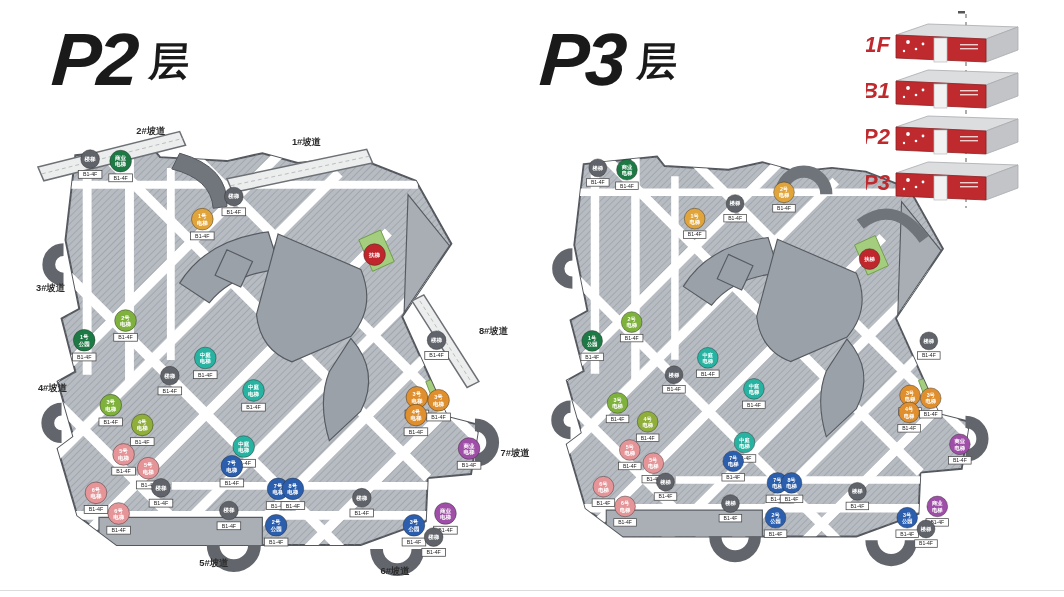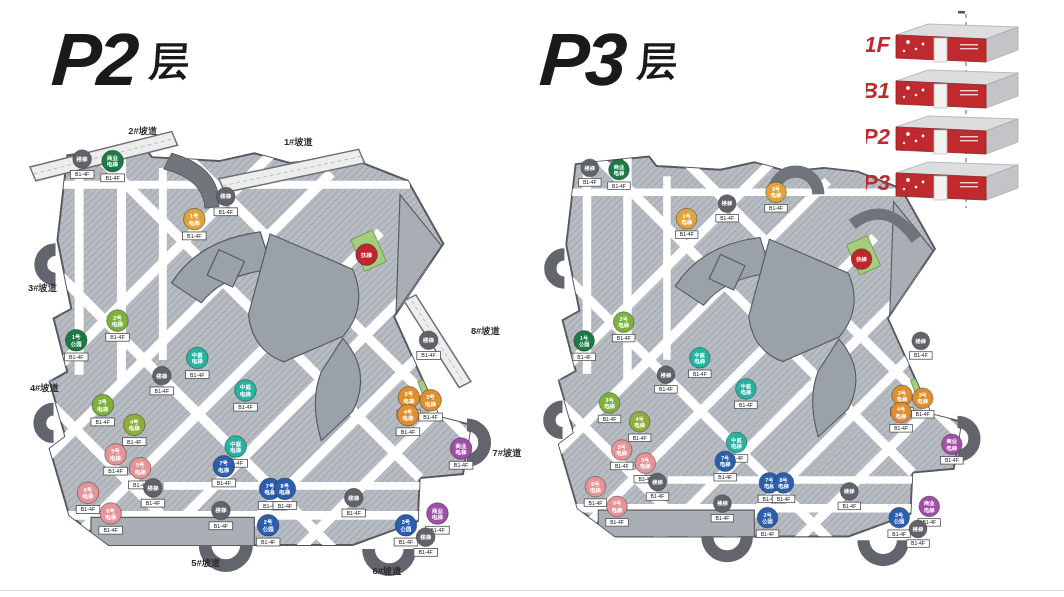"2#坡道" .plan { margin-left: none -> 8px }
